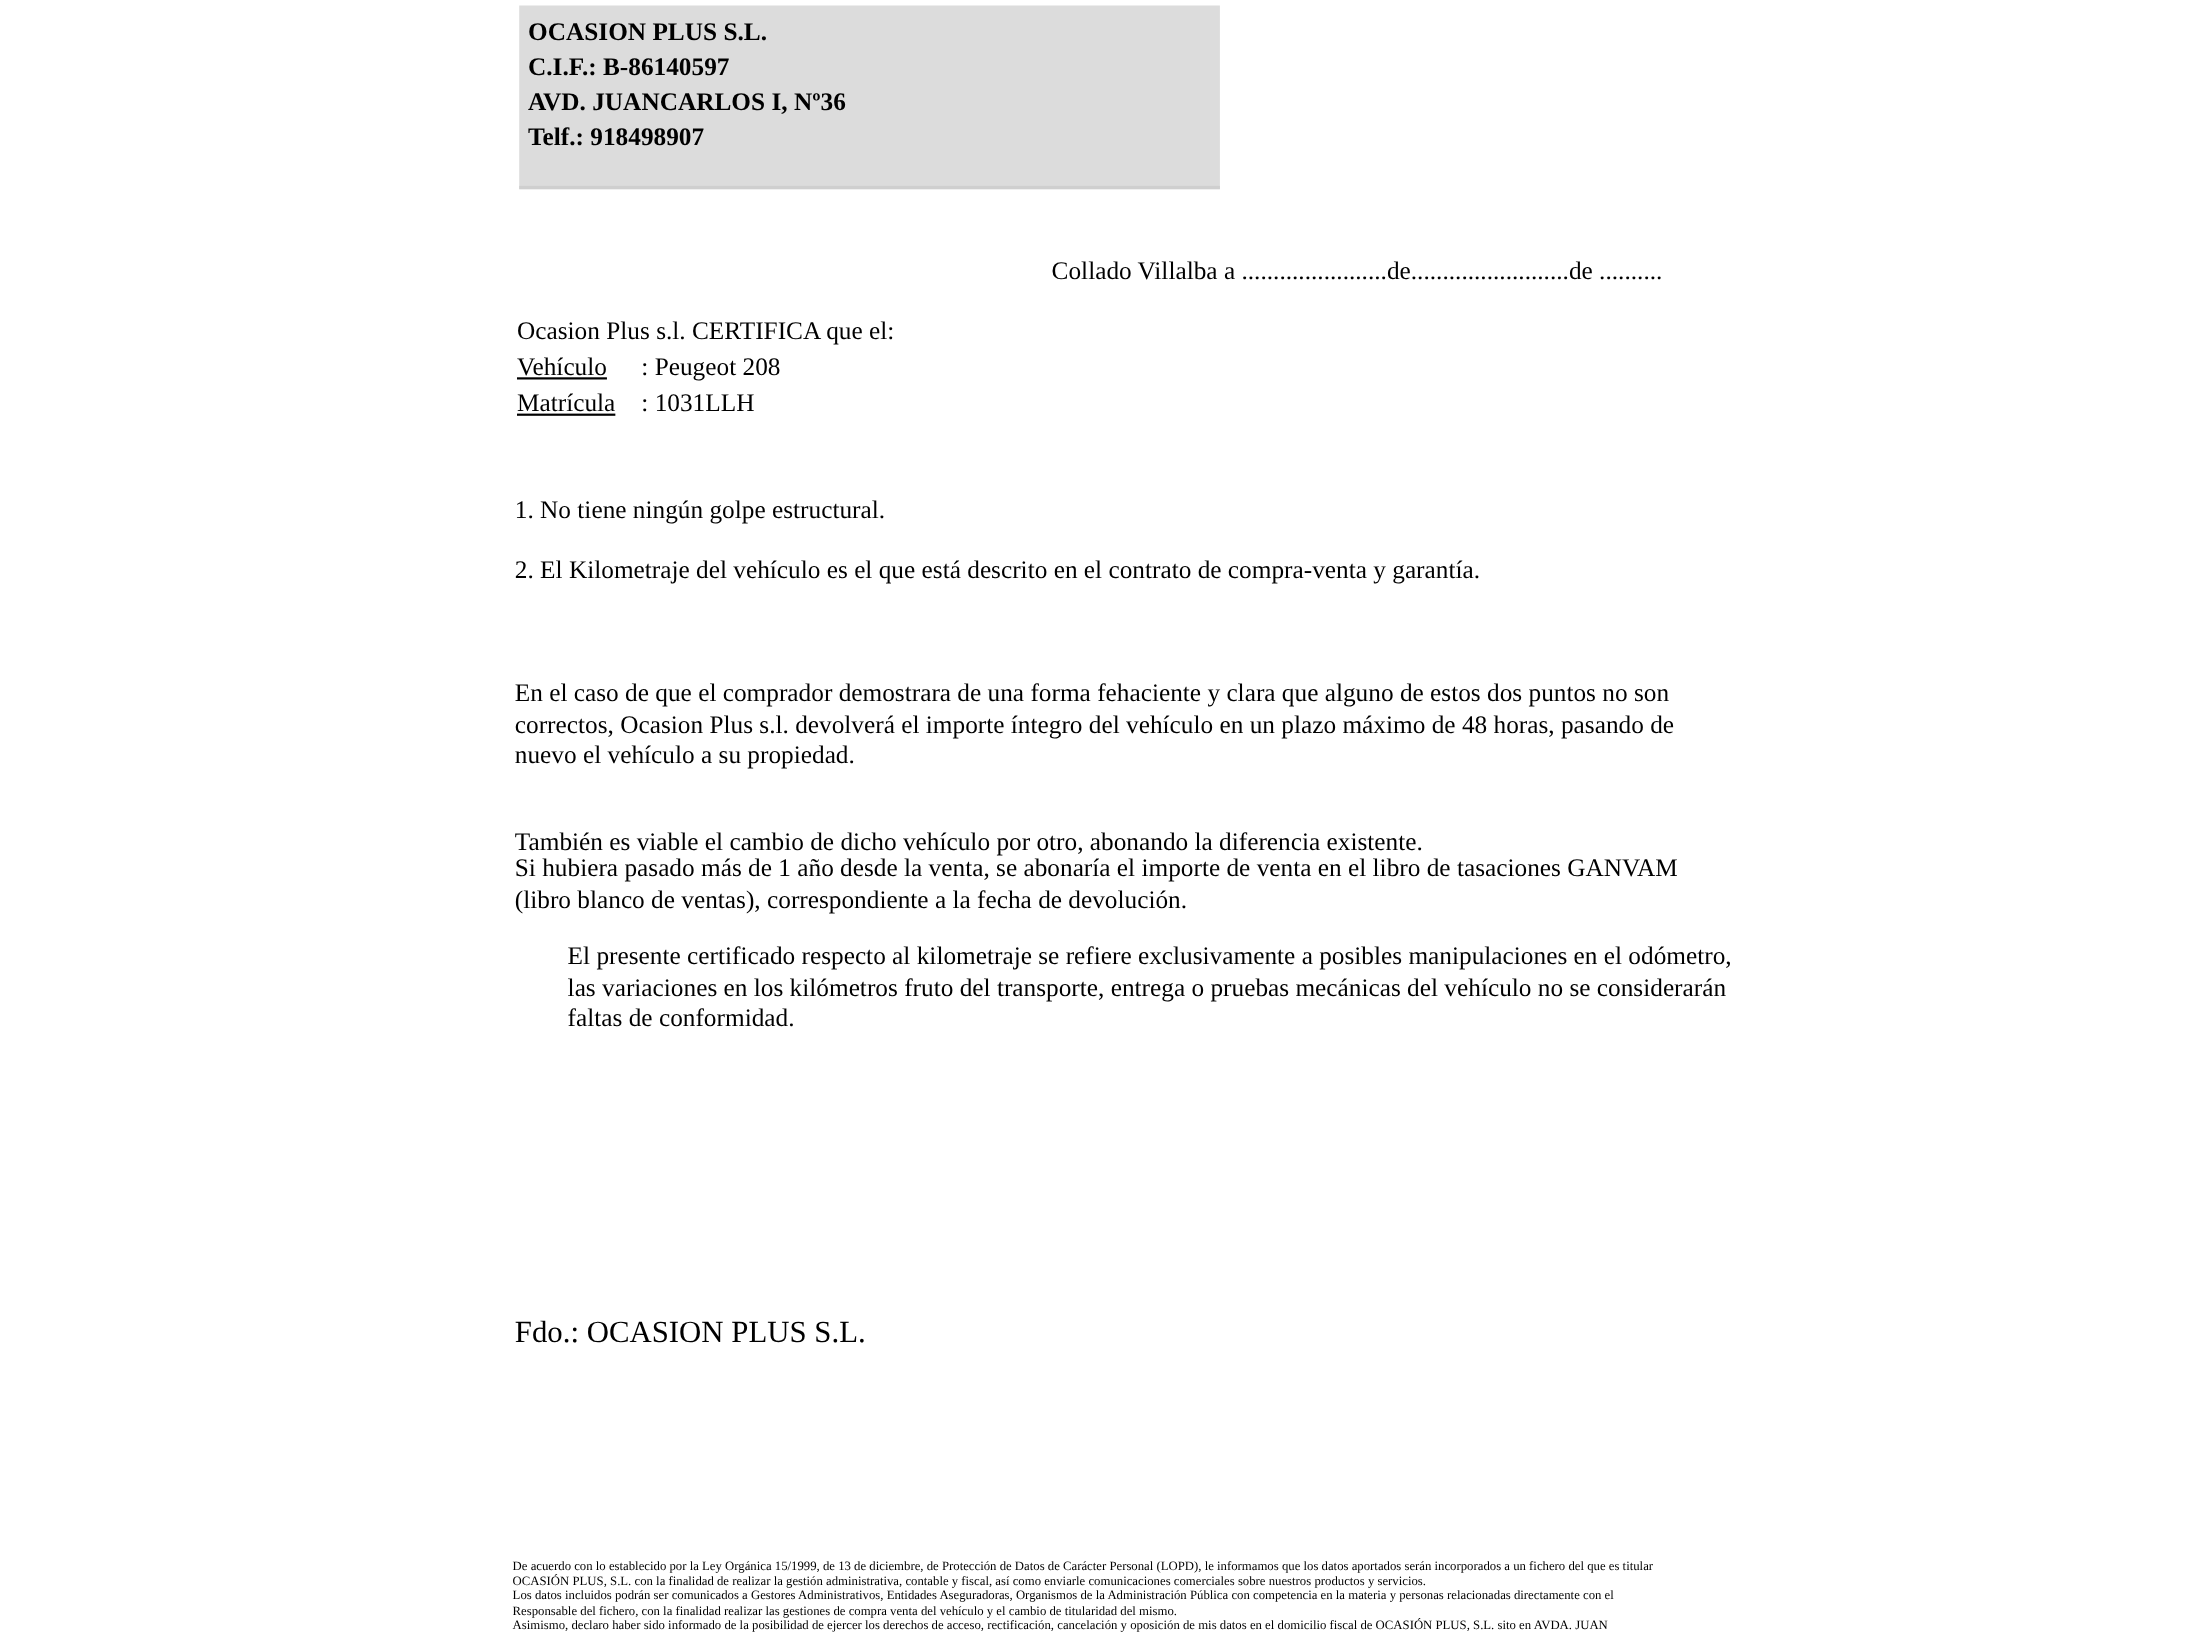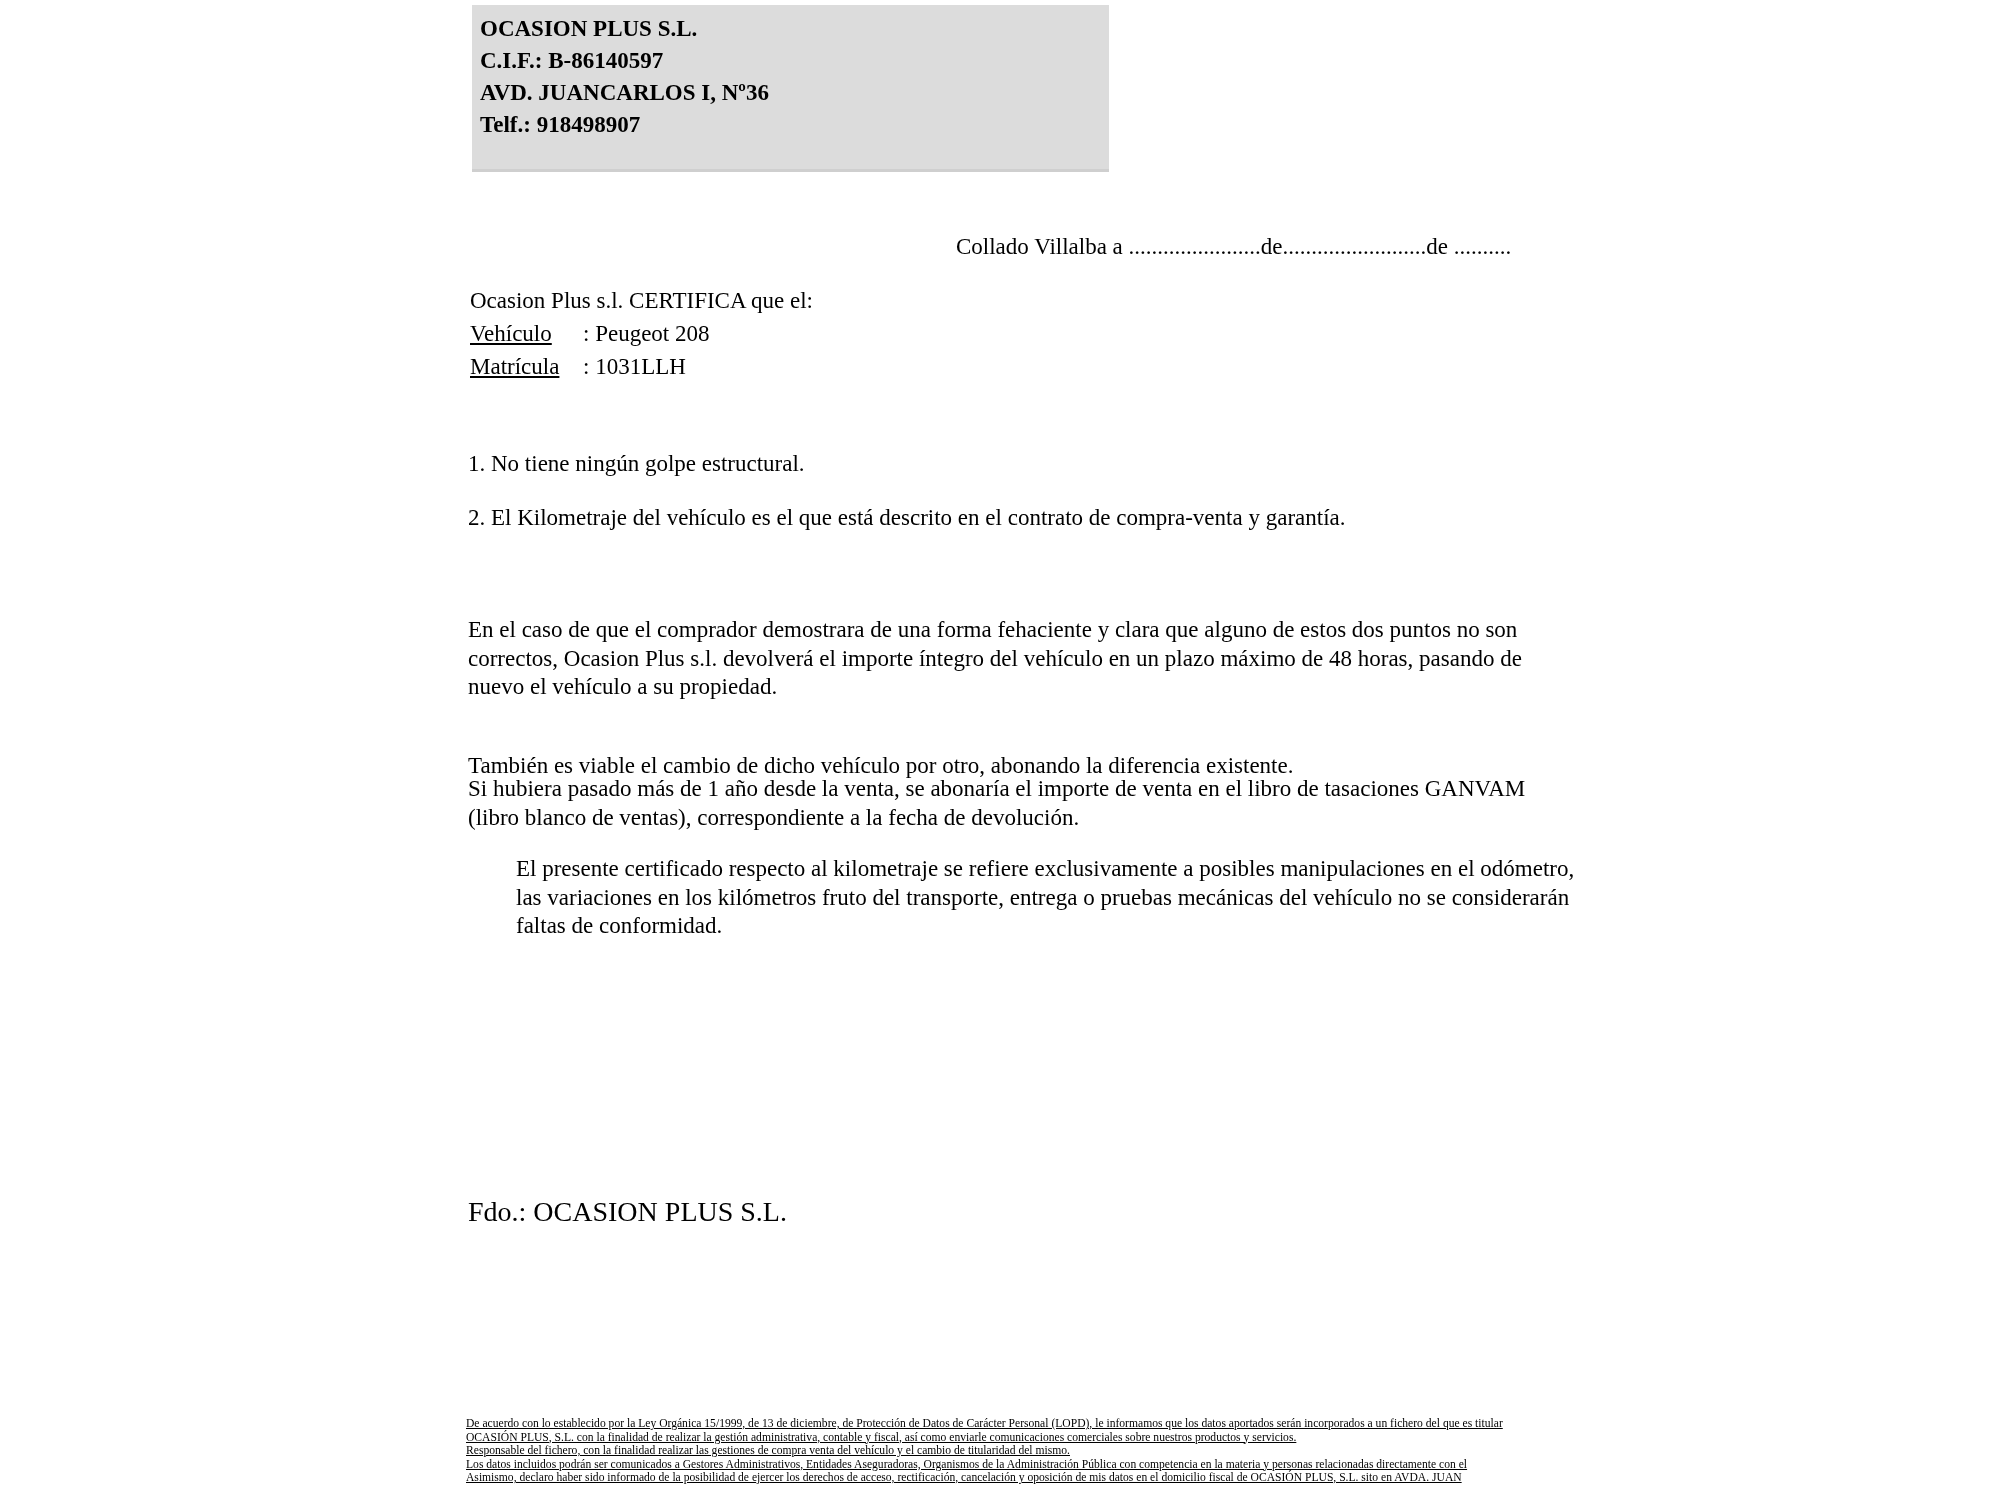"De acuerdo con lo establecido" .legal div { text-decoration: underline -> none }
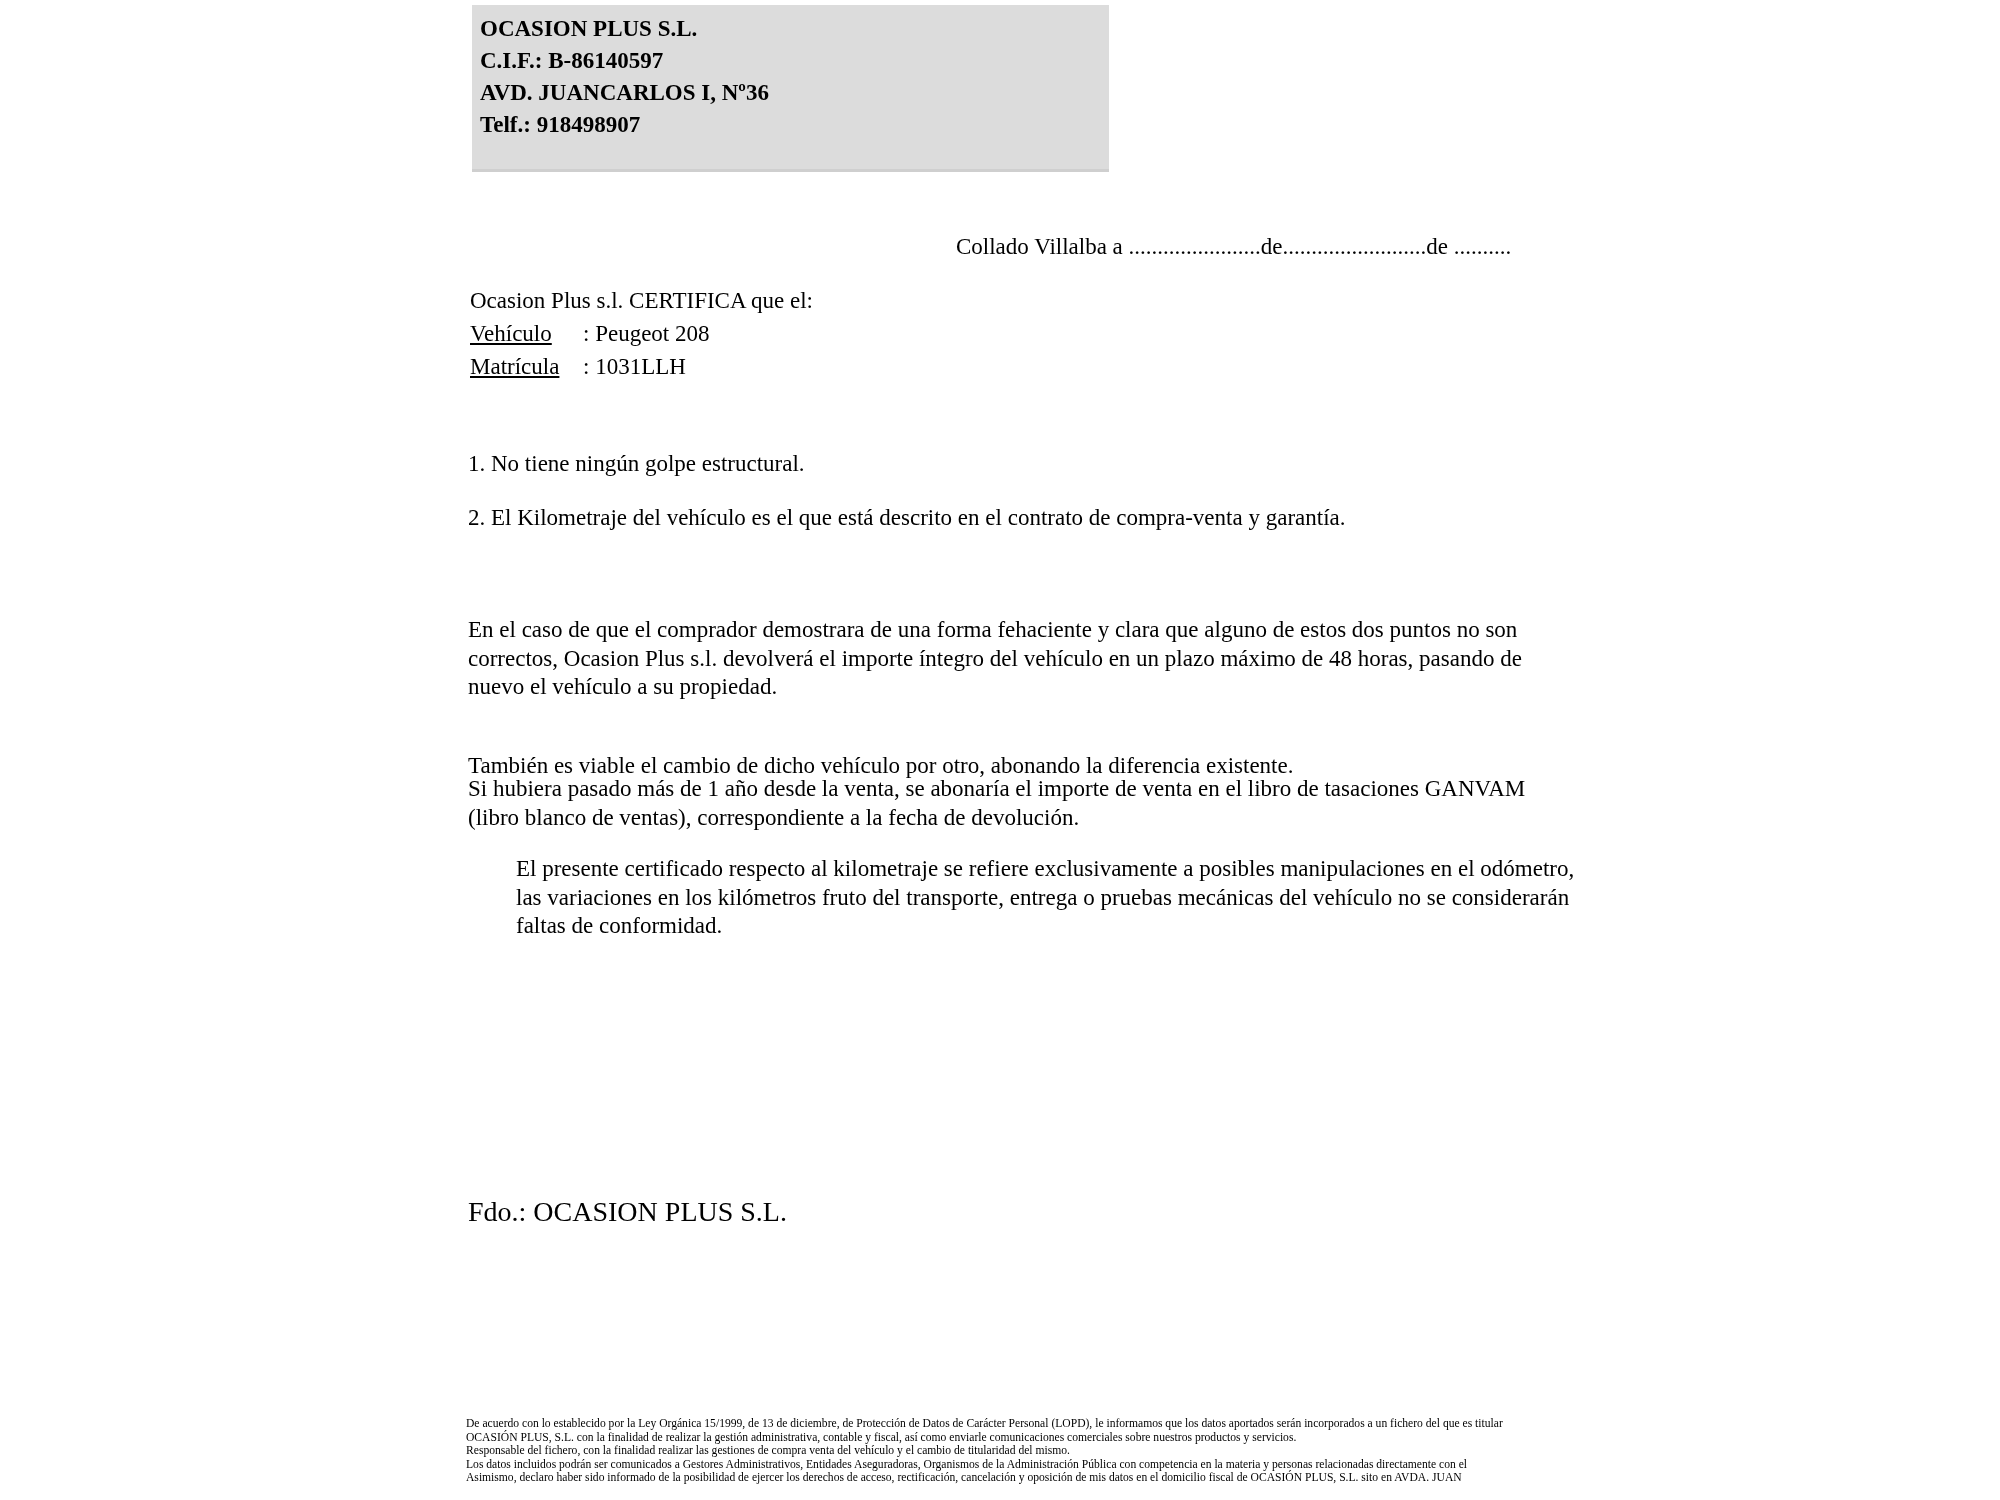"Responsable del fichero, con la" div { order: before "Los datos incluidos podrán ser" -> after "Los datos incluidos podrán ser" }
